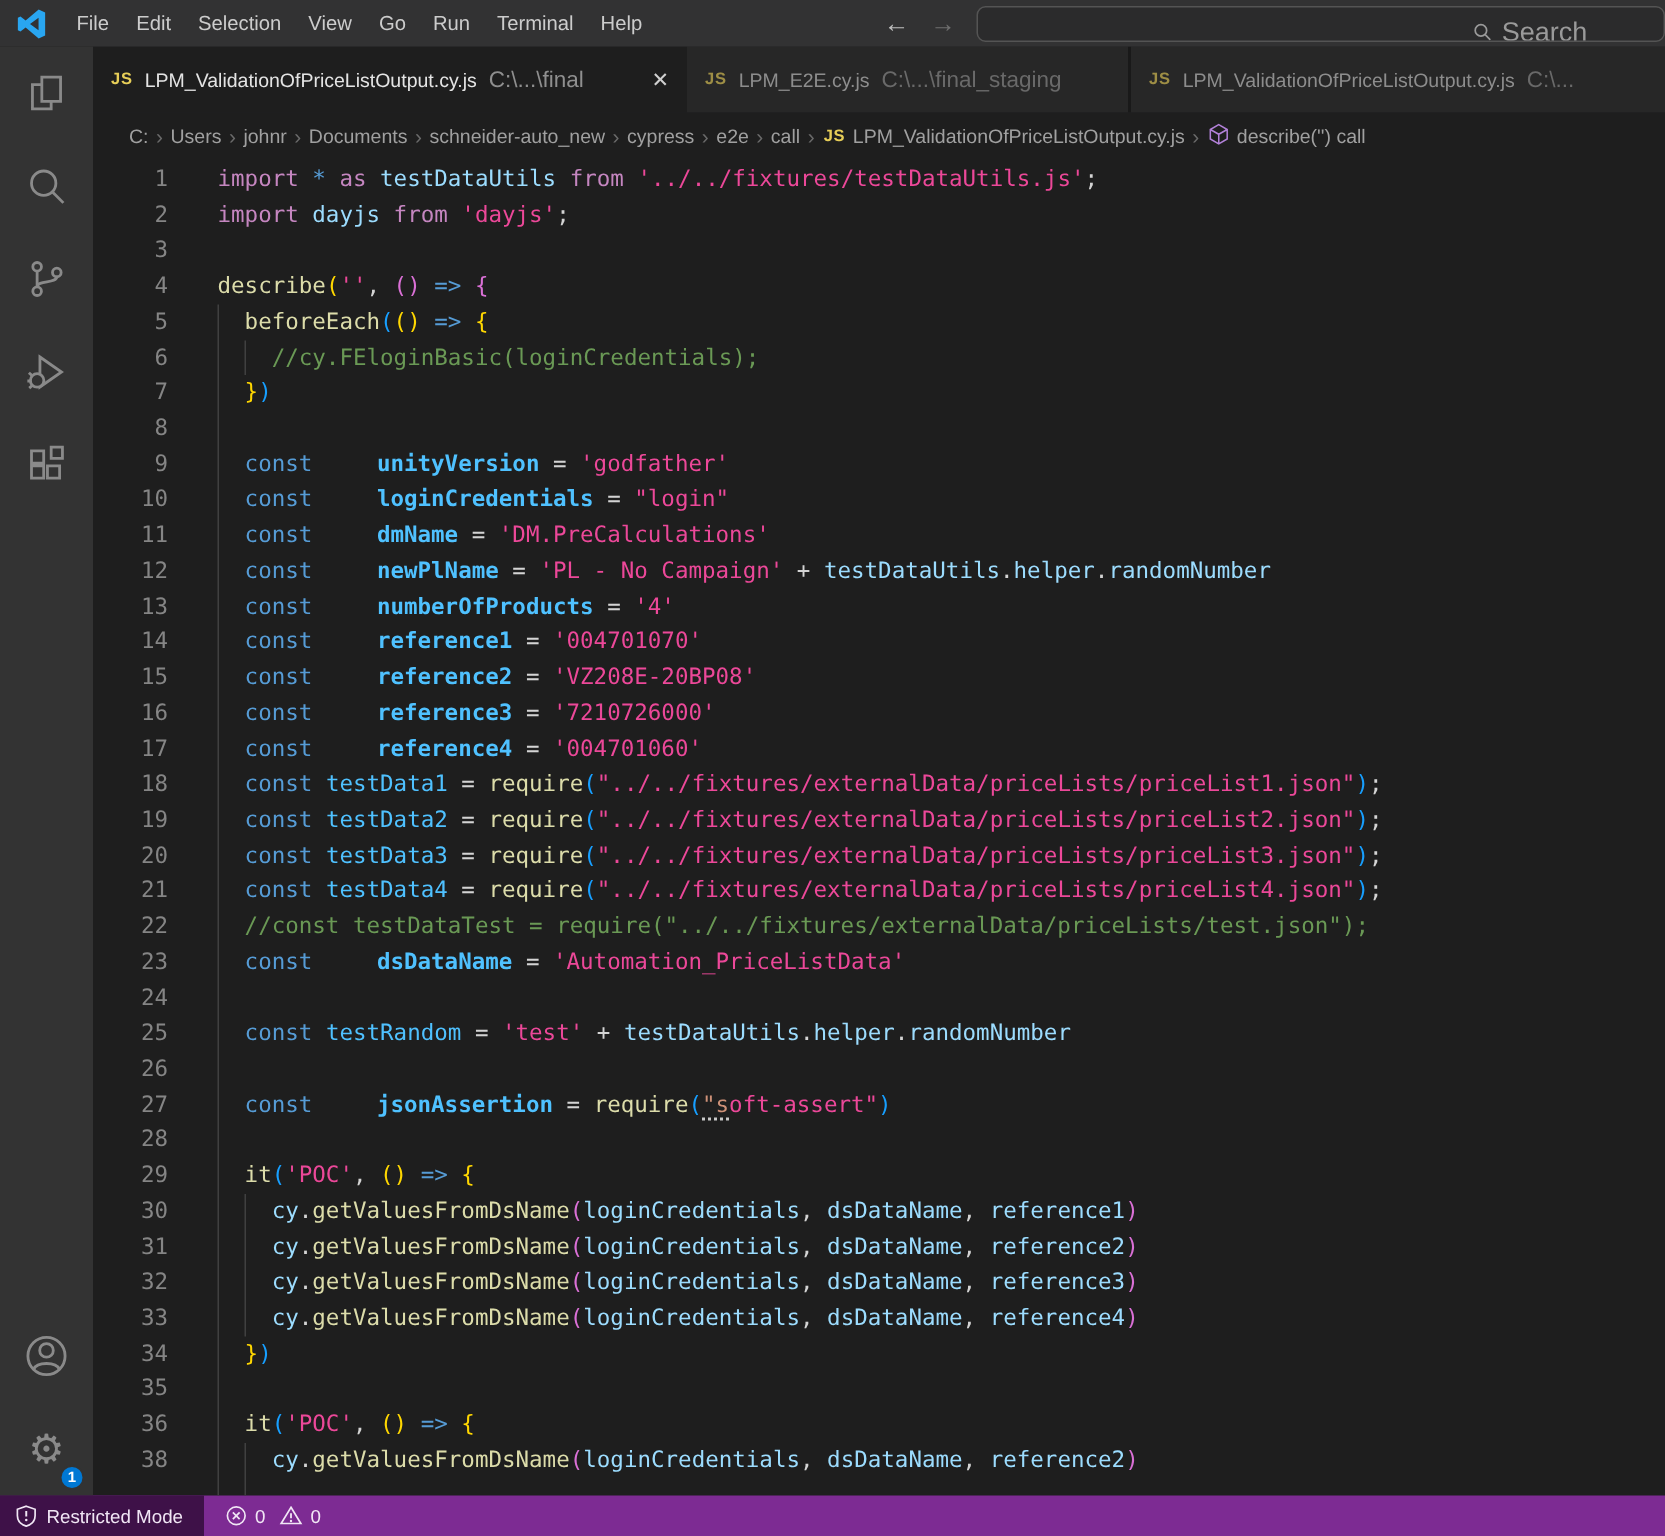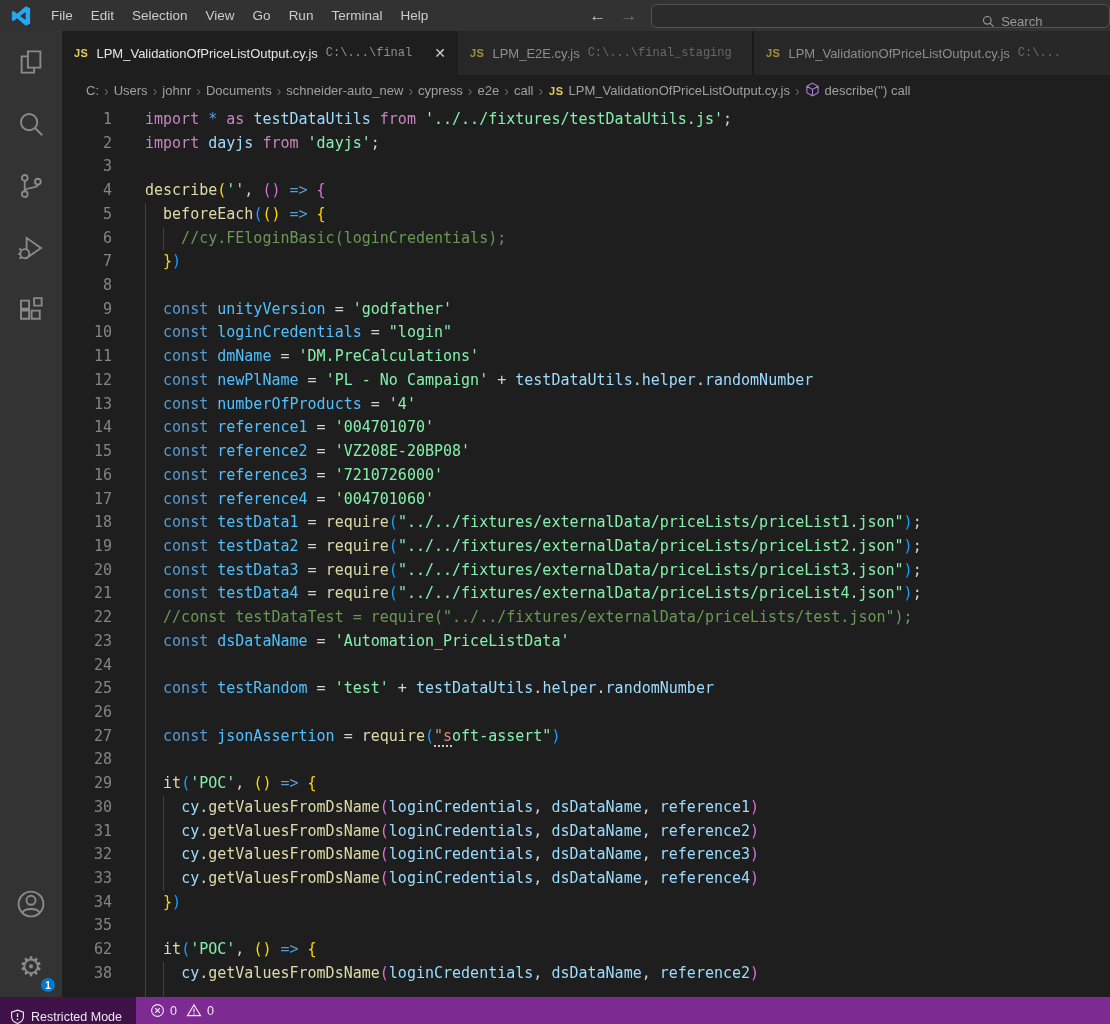"Search" .cmd-label { font-size: 13px -> 18px }
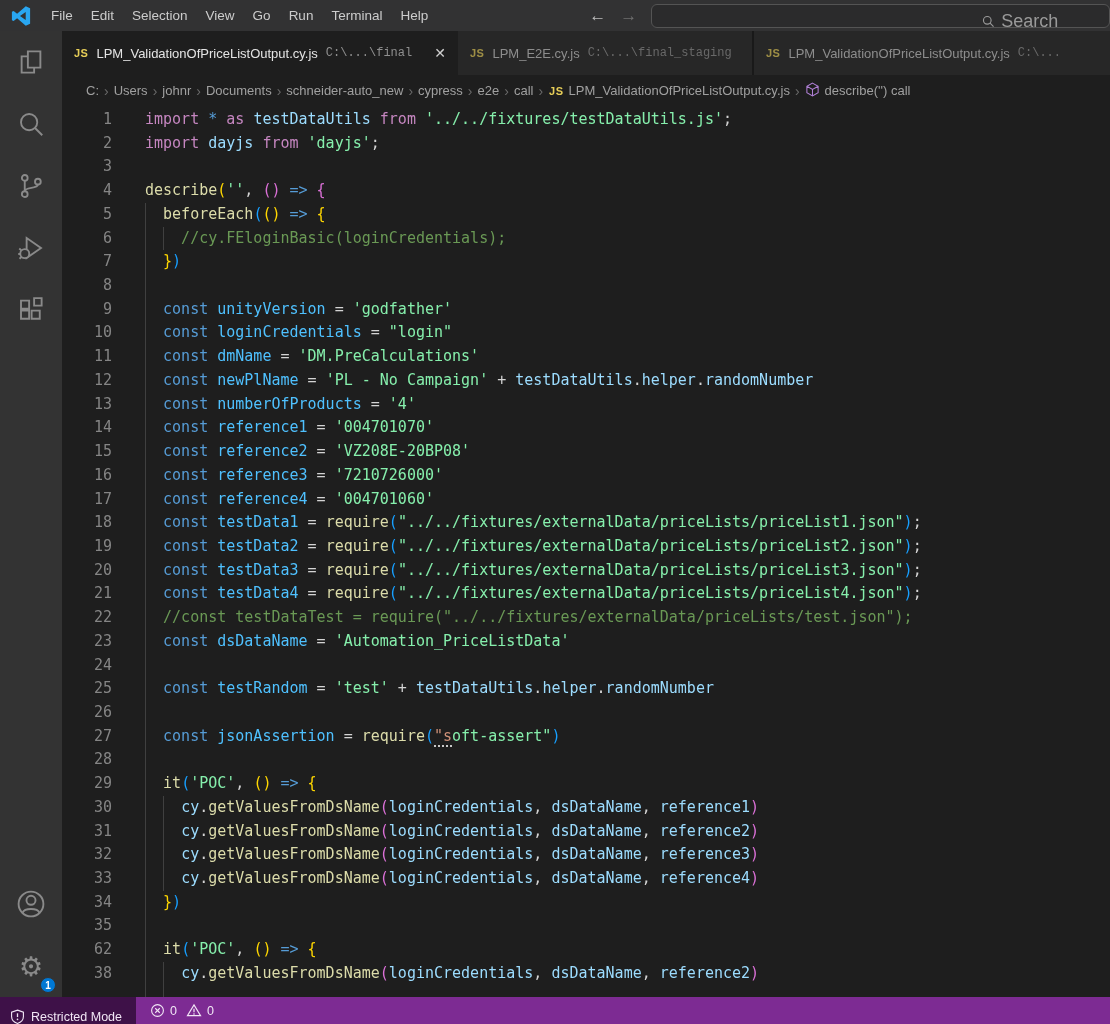"C:\...\final" .tab-desc { font-family: Liberation Mono, monospace -> none; font-size: 12px -> 15px }
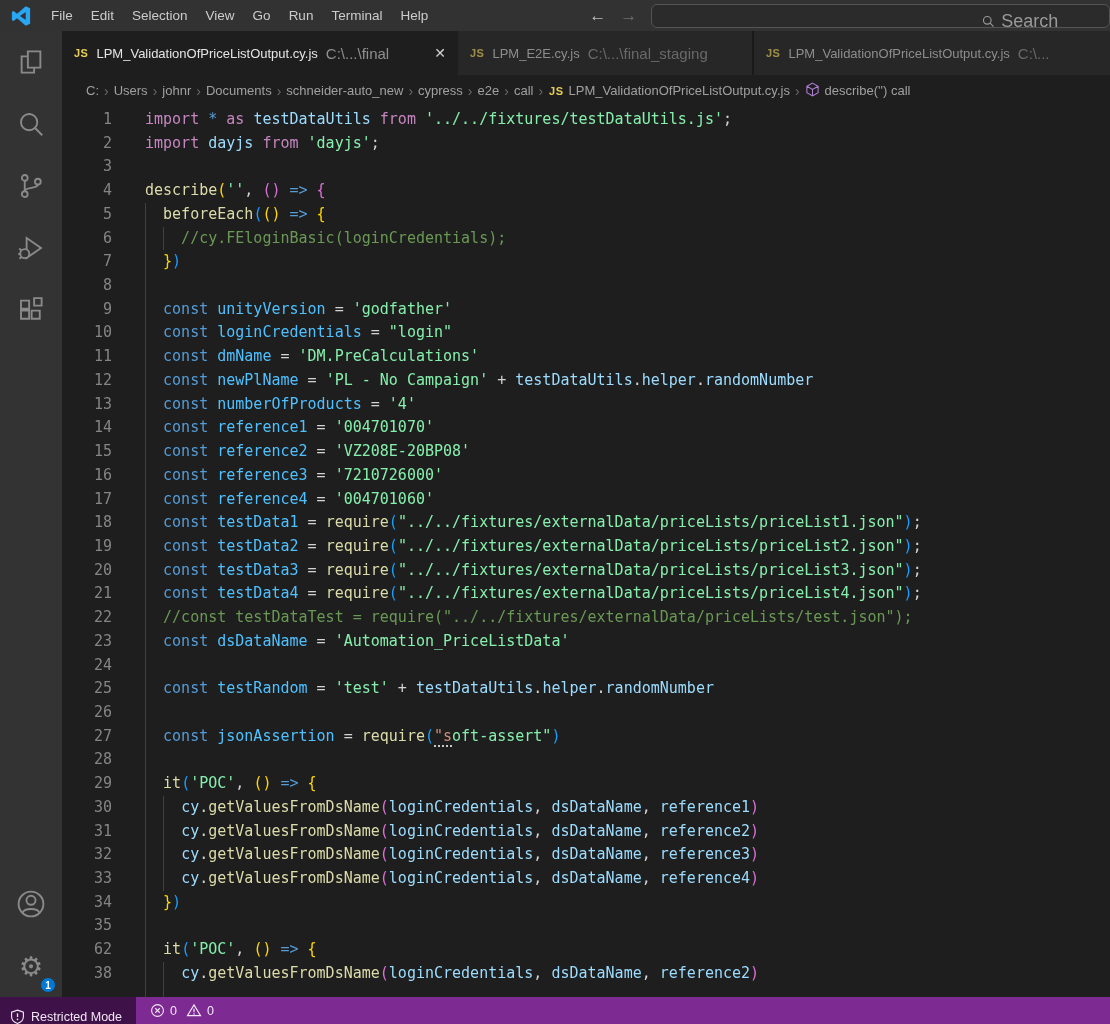"'../../fixtures/testDataUtils.js'" .tk-str { color: #86efac -> #ec4899 }
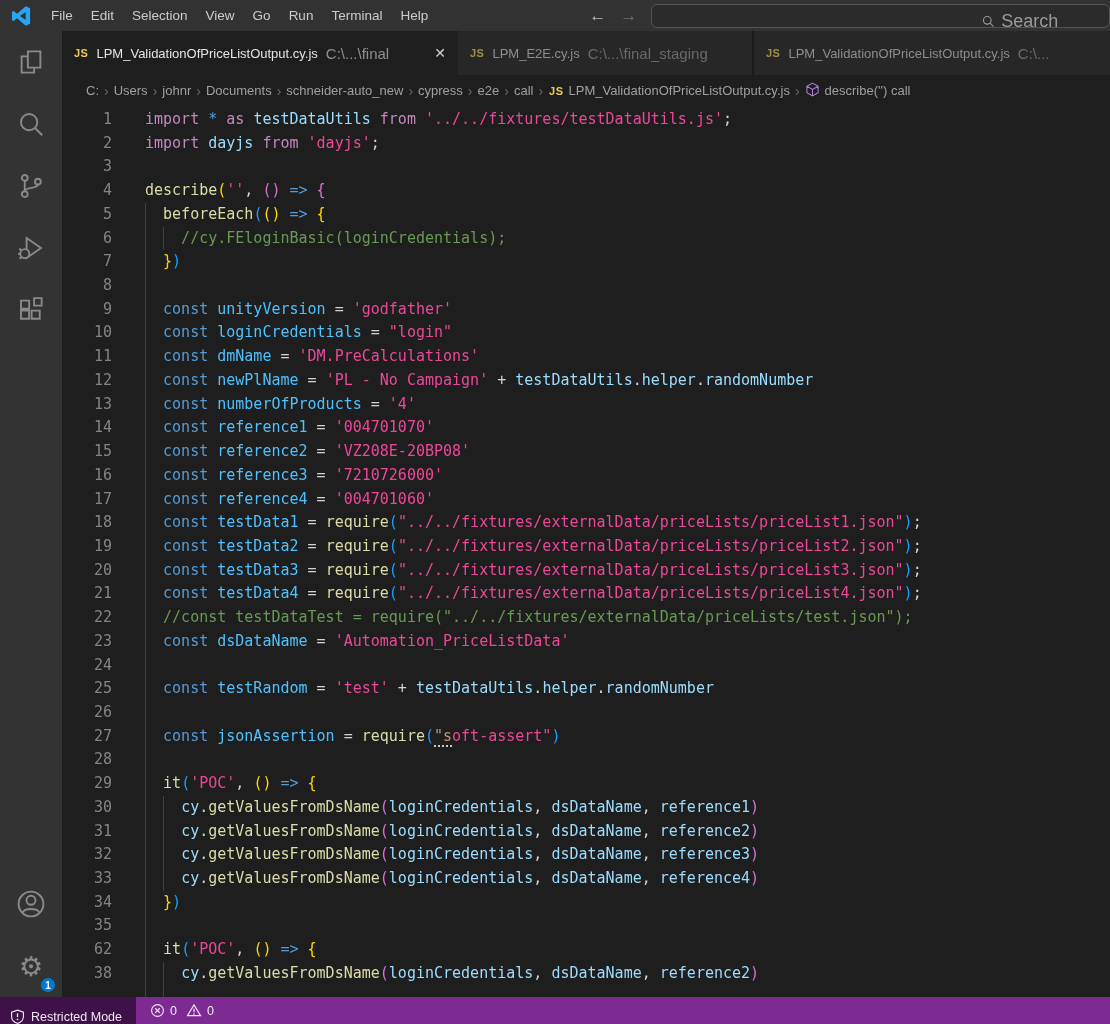"unityVersion" .tk-cv { font-weight: normal -> bold; margin-left: none -> 34px }
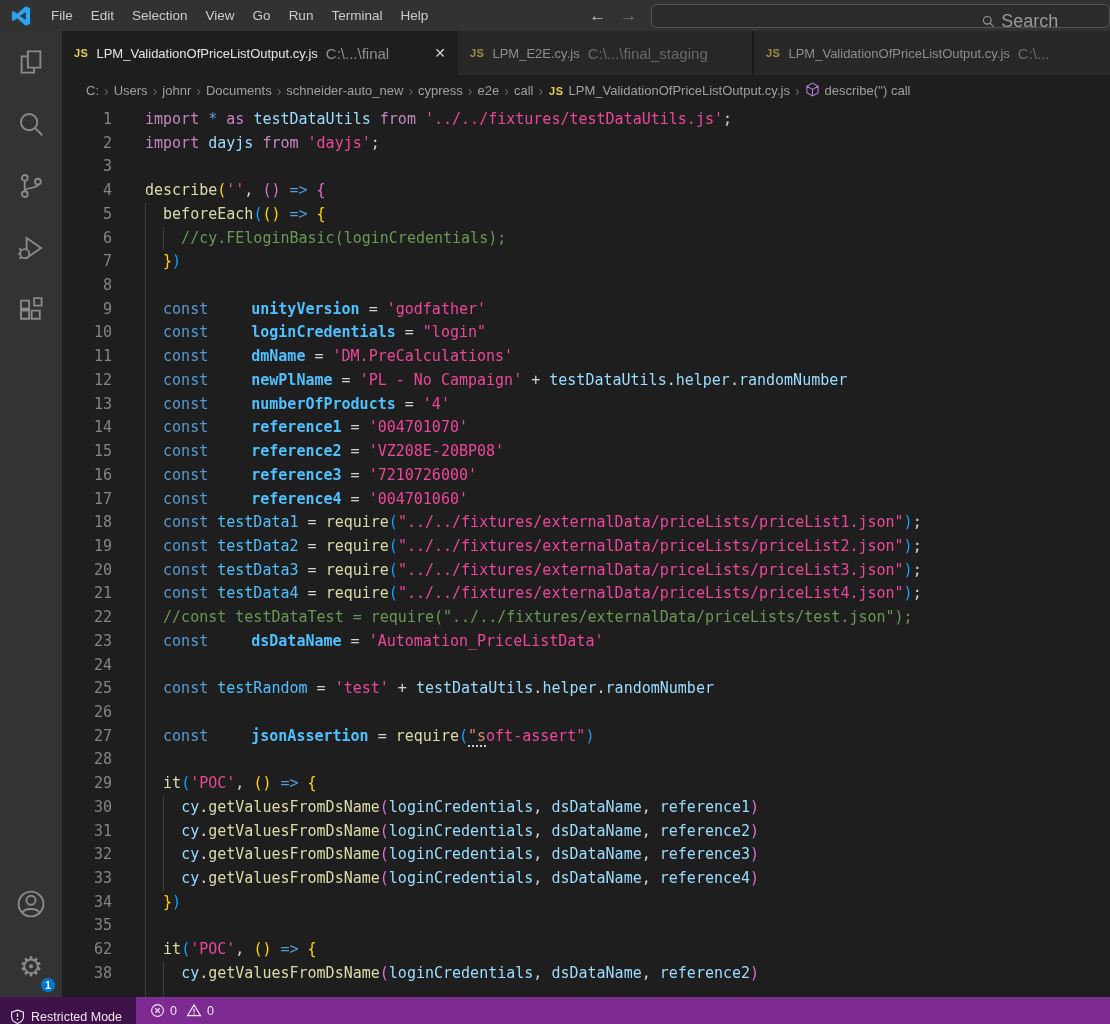"62" span.ln { text: 62 -> 36 }
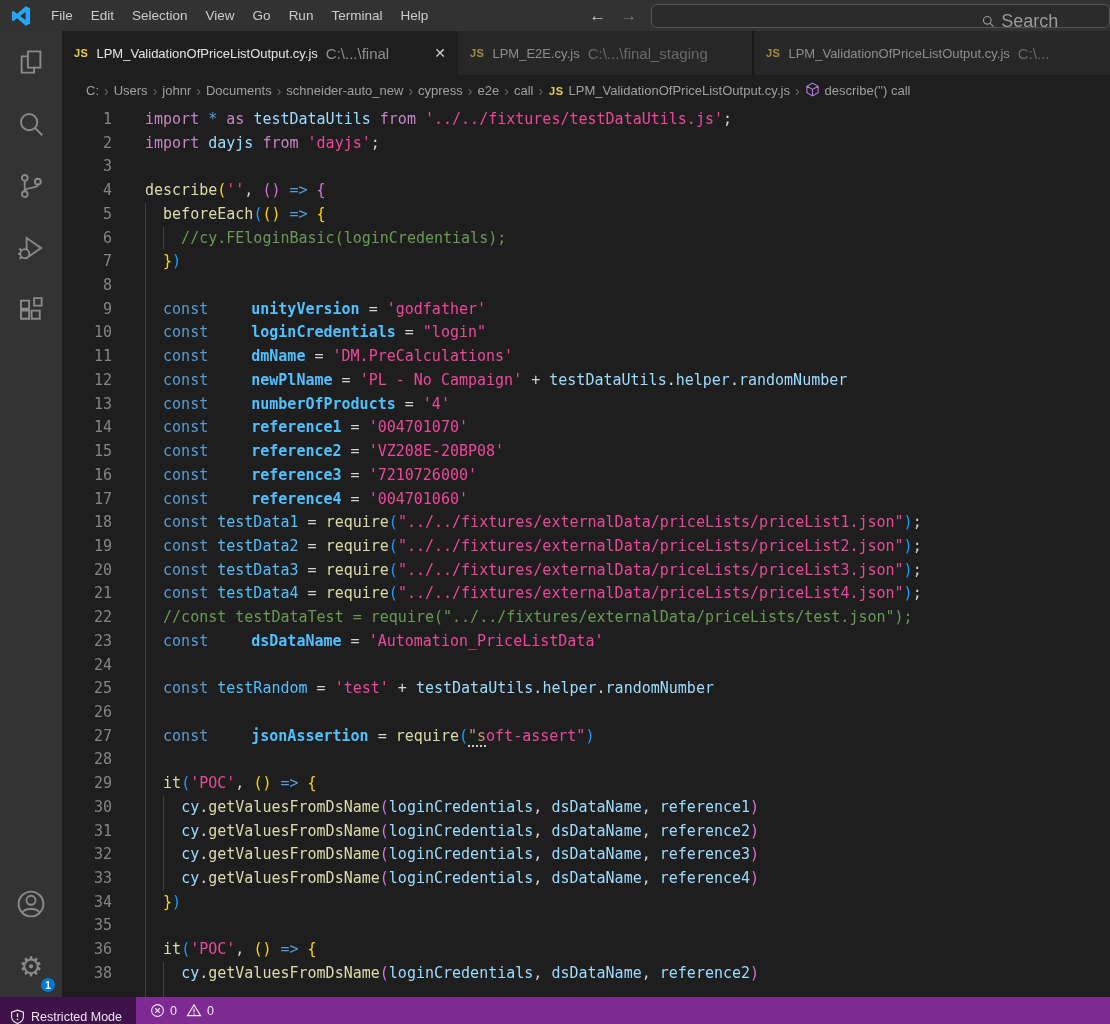"Restricted Mode" .sb-prominent { align-items: flex-end -> center }
